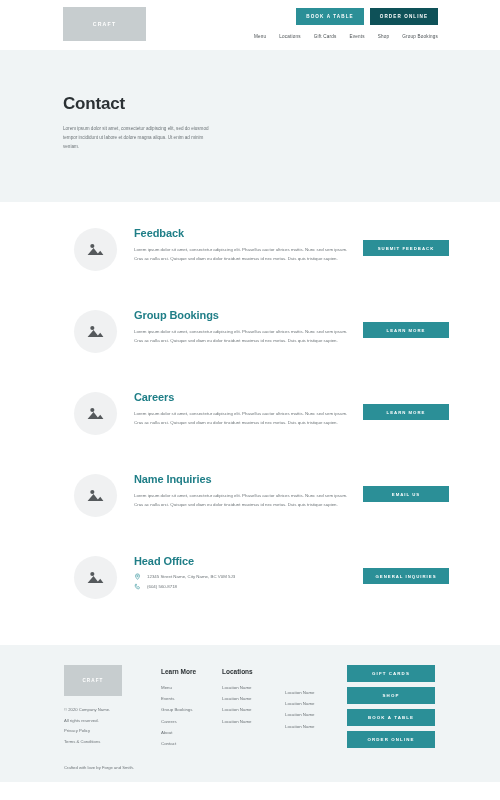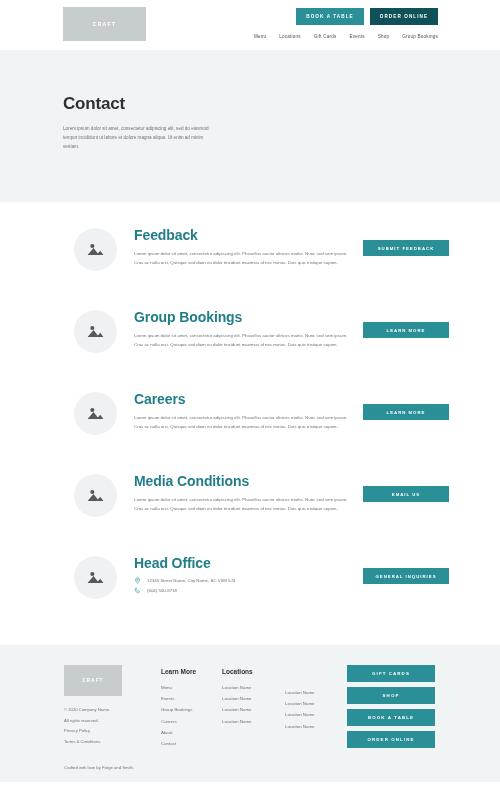"Feedback" .block-body h2 { font-size: 14px -> 11px }
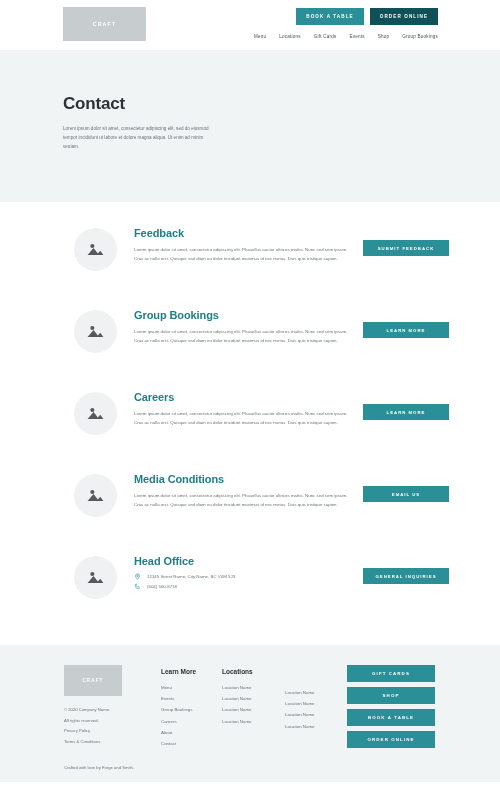"Media Conditions" h2 { text: Media Conditions -> Name Inquiries }
